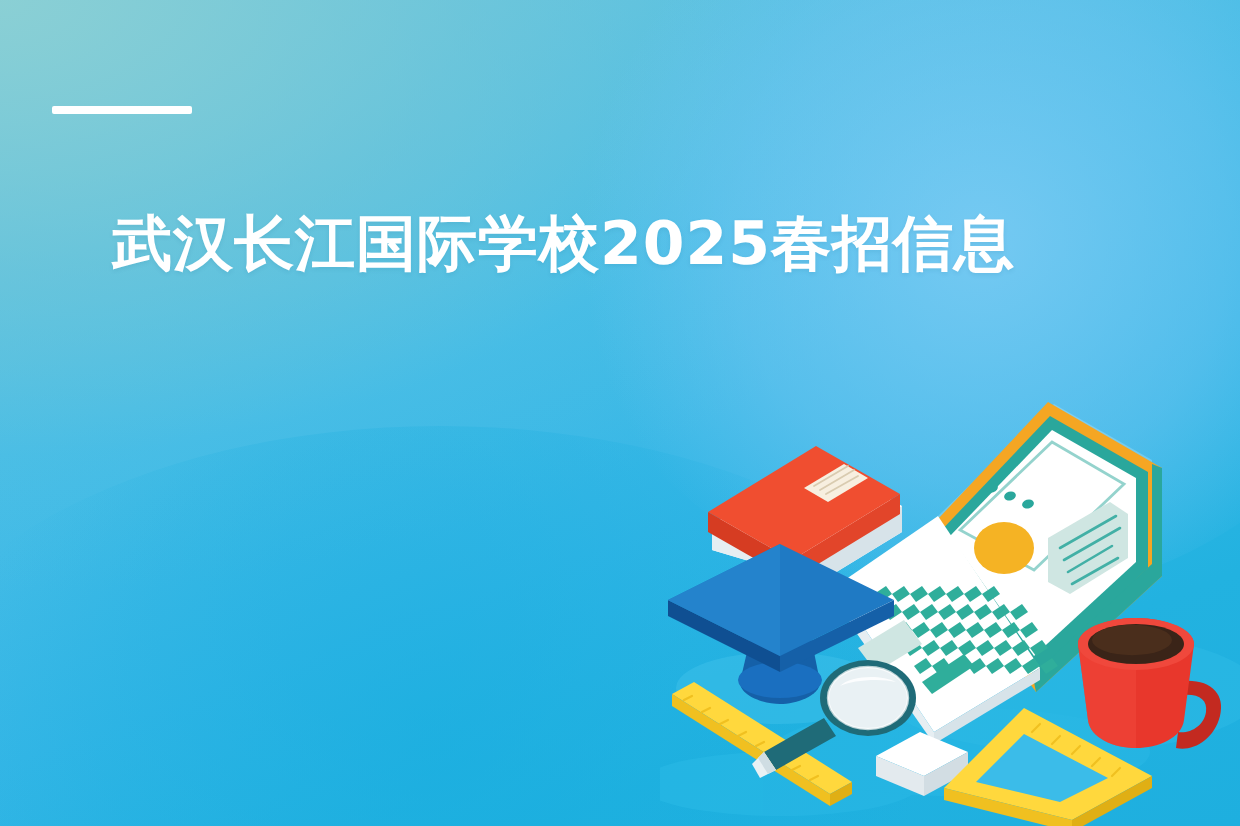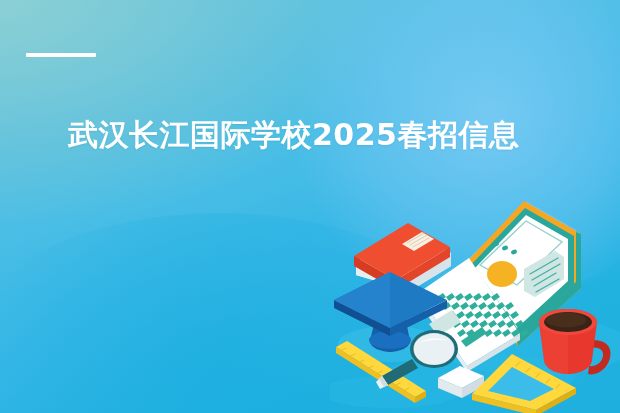"武汉长江国际学校2025春招信息" .title { margin: 12px -> 0 }
